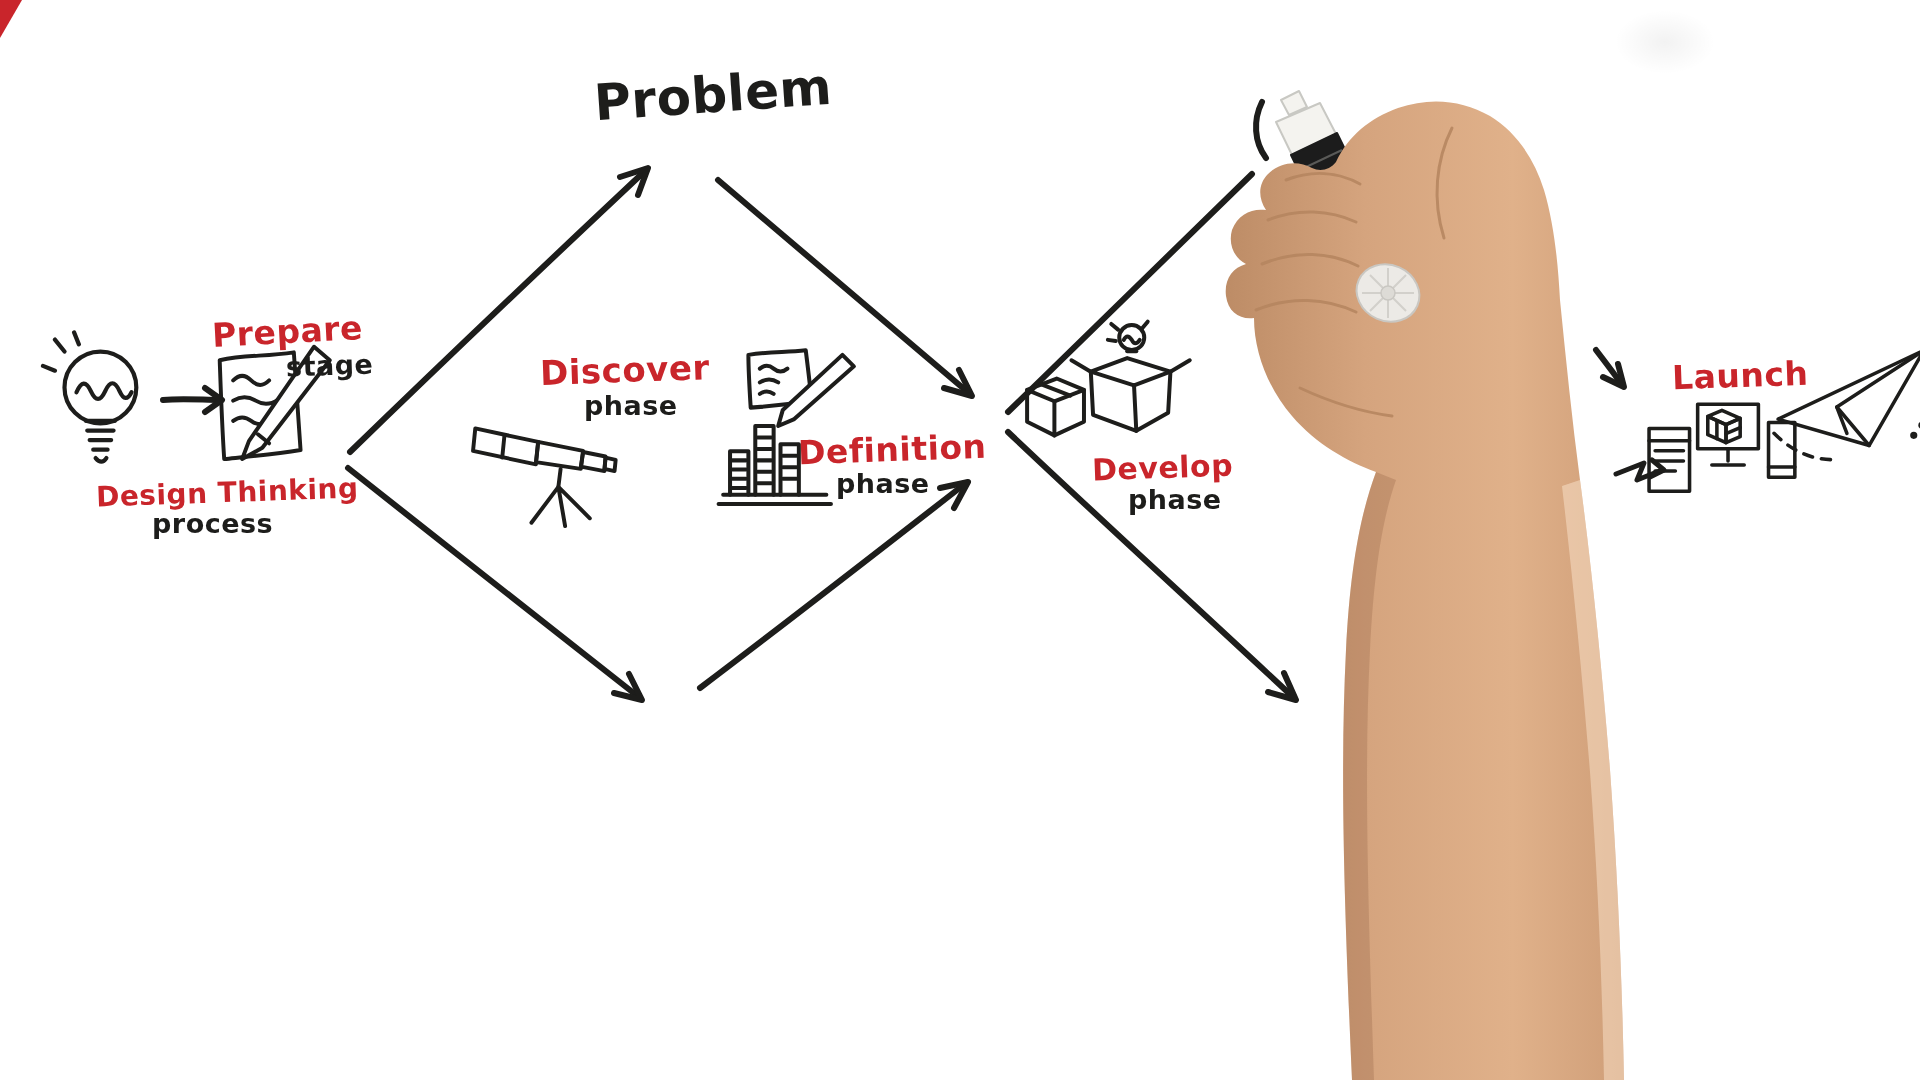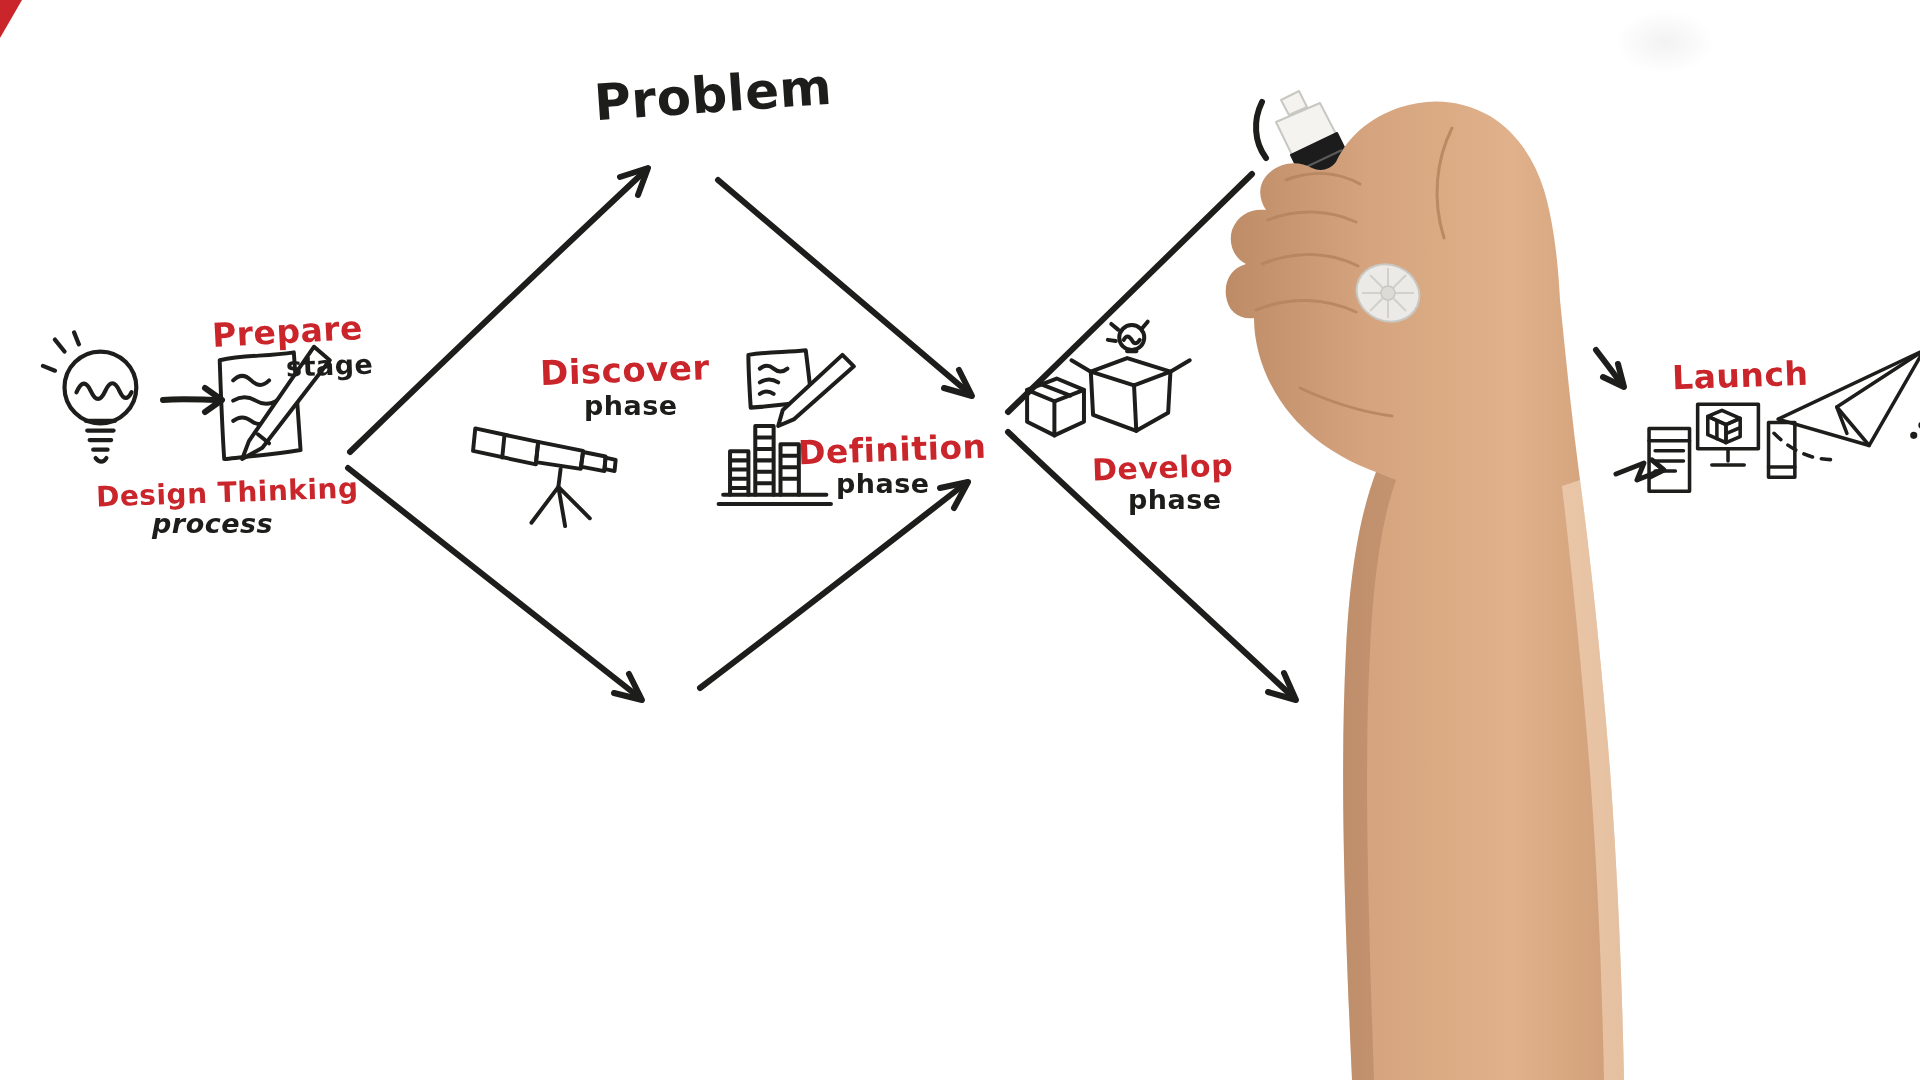"process" div.txt { font-style: italic -> none }
